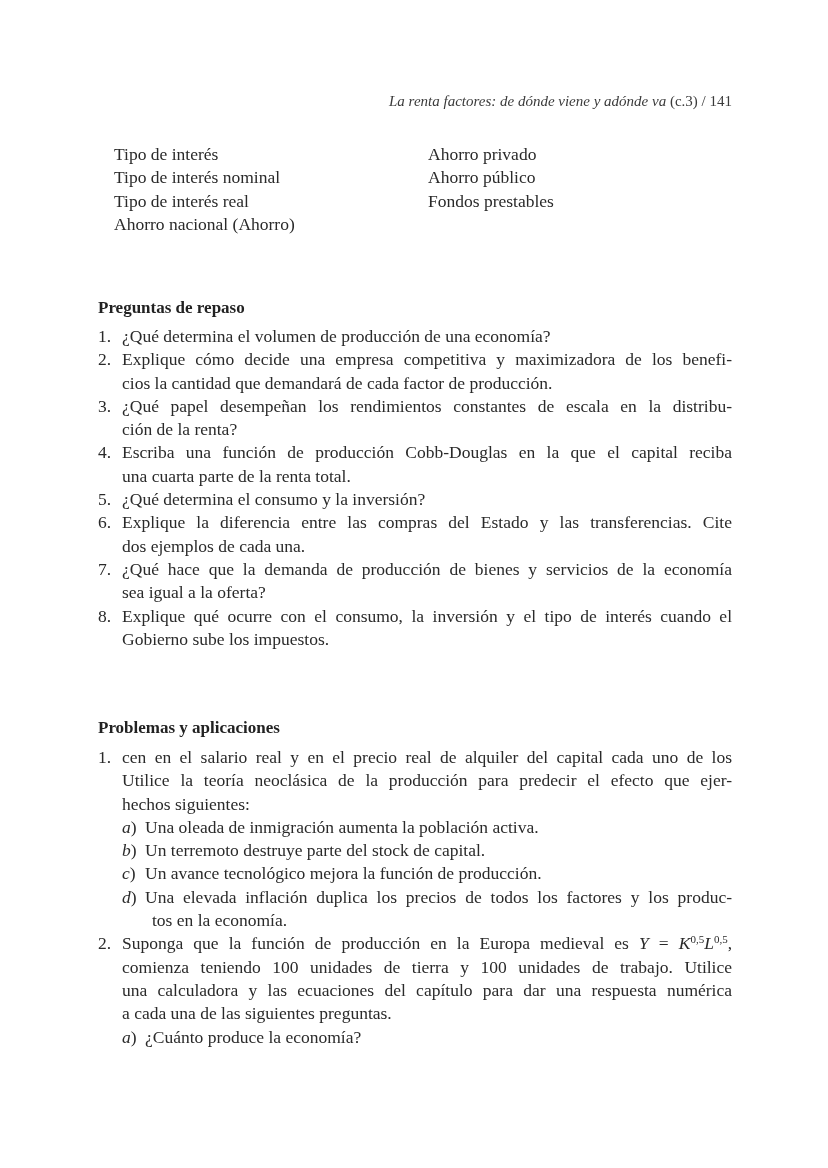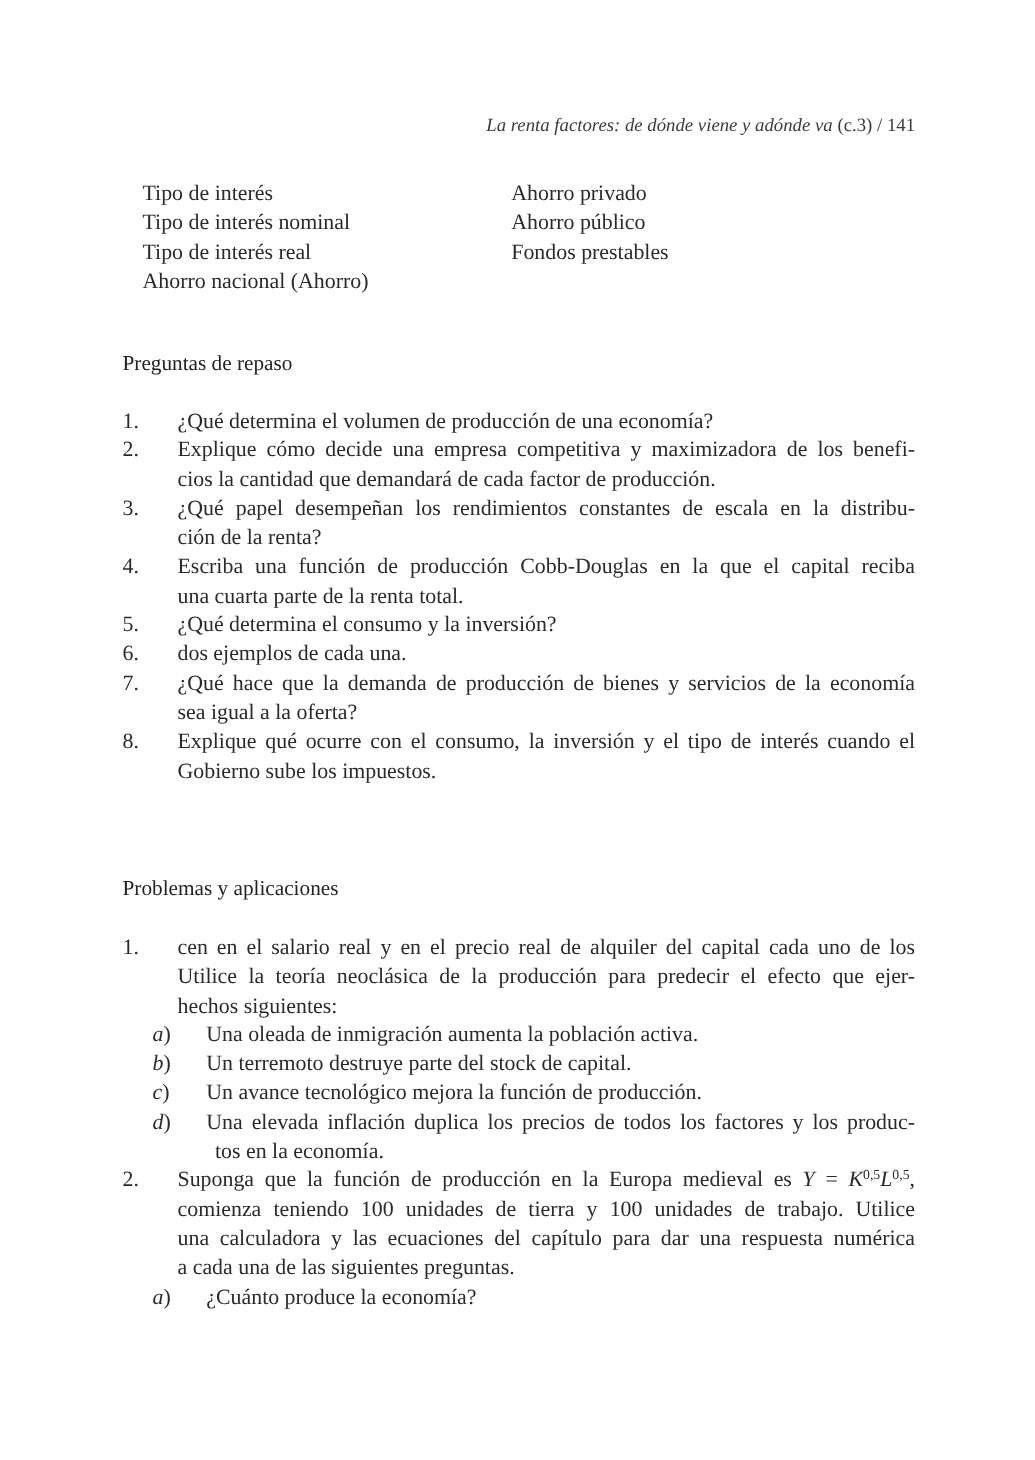"Ahorro privado" .terms .col-right { left: 311px -> 330px }
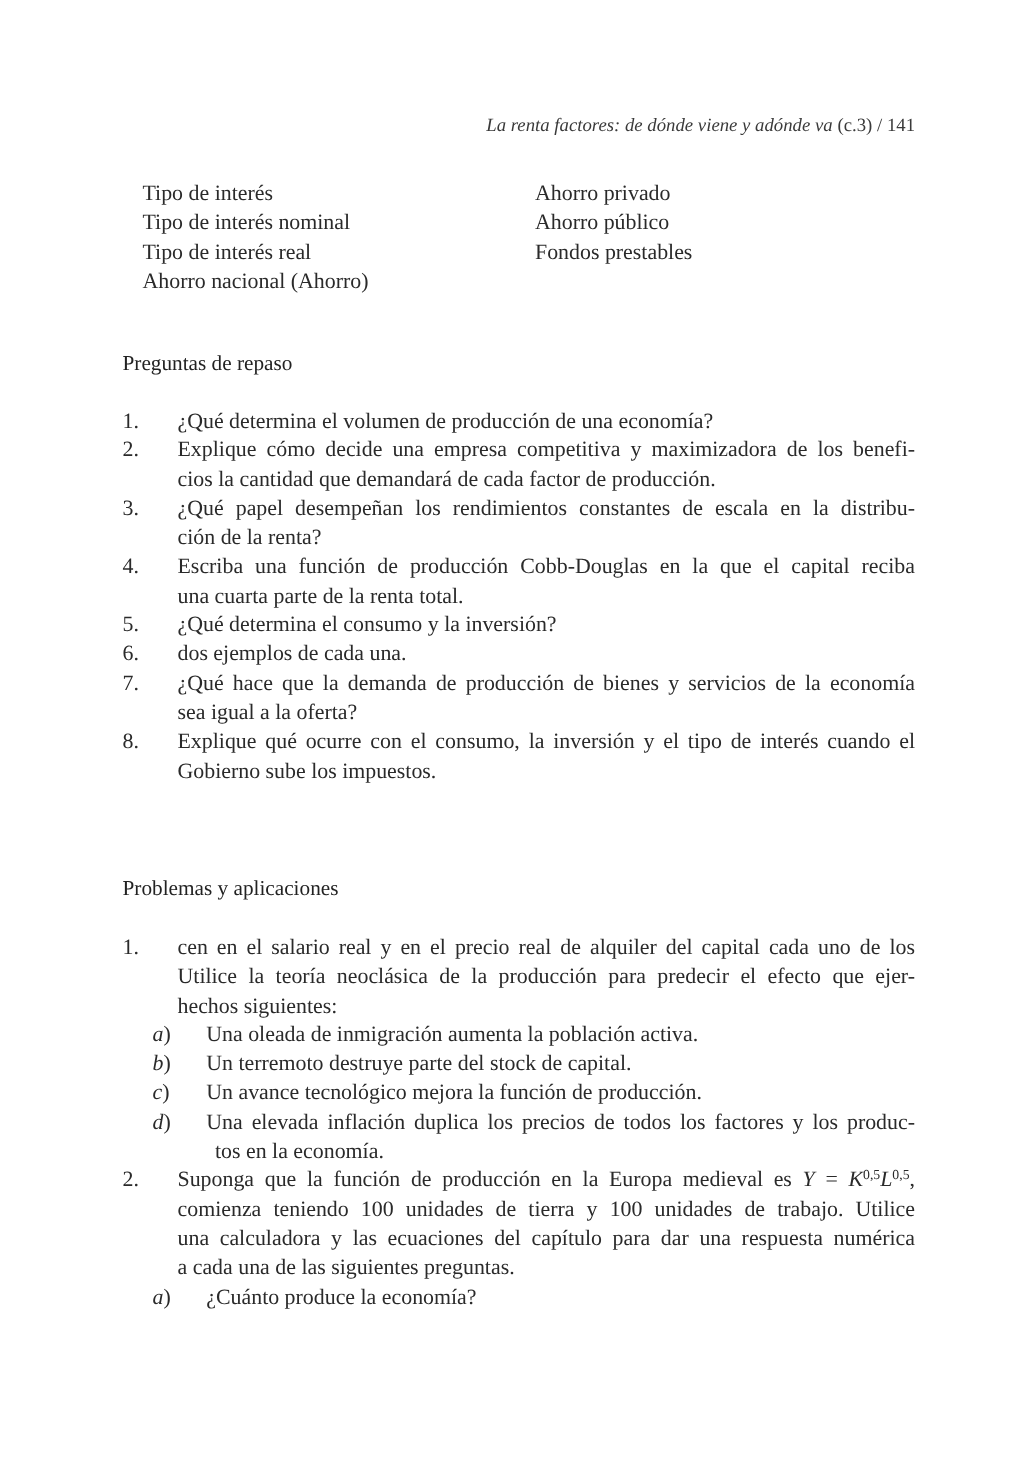"Preguntas de repaso" .section-heading { font-weight: normal -> bold; margin-top: none -> 17px }
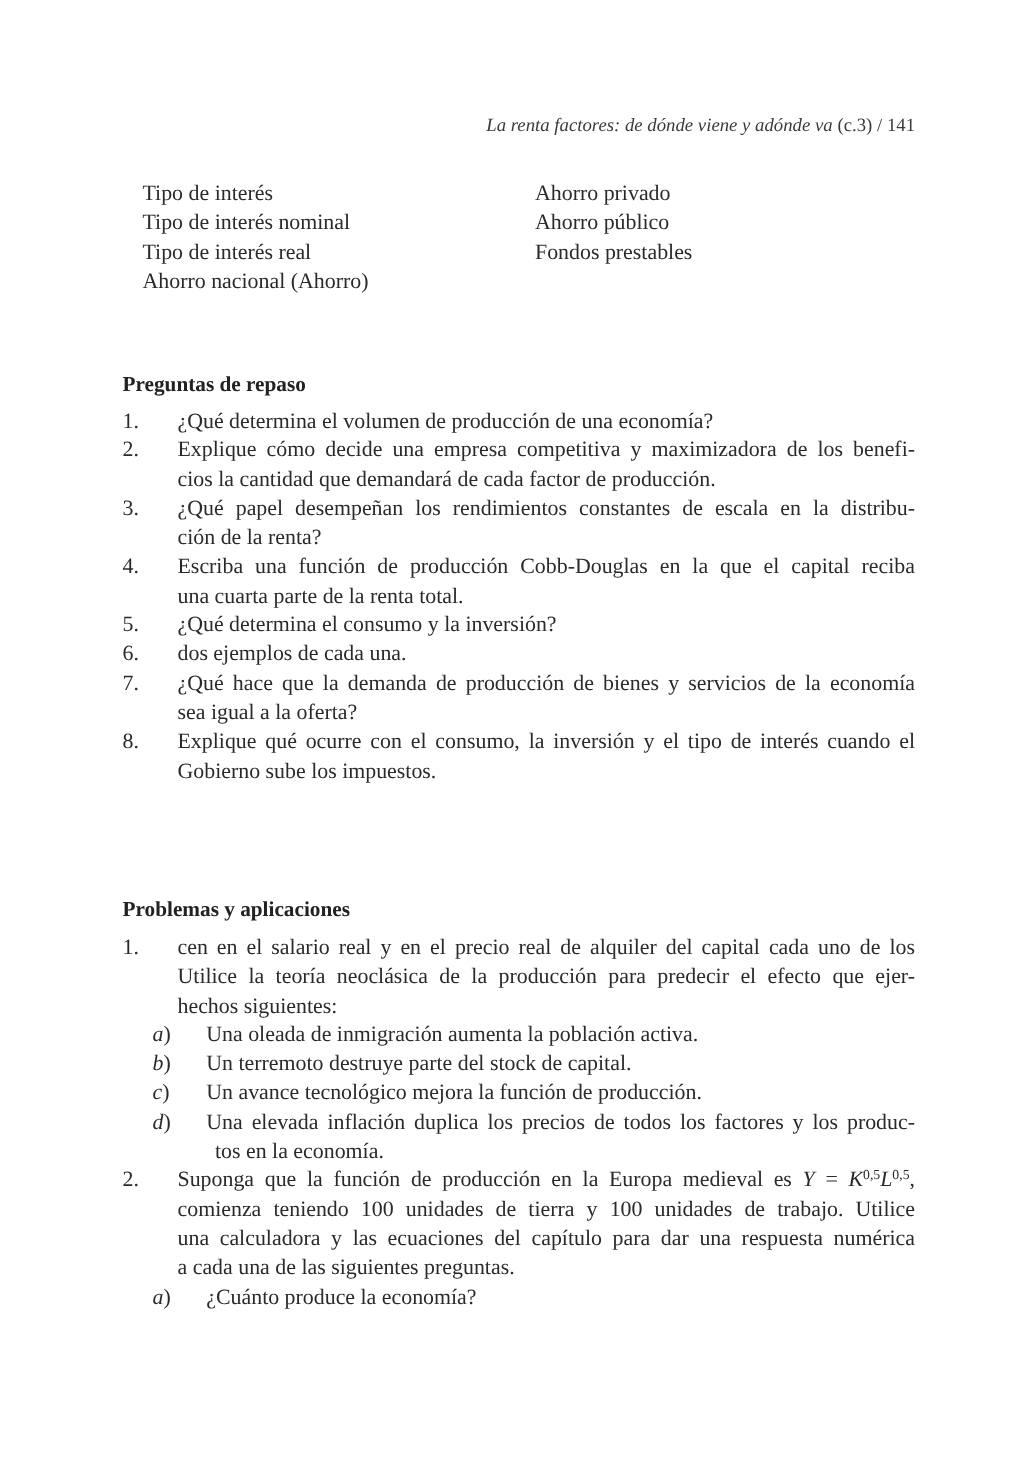"¿Qué determina el volumen de" .line { margin-left: 20px -> none }
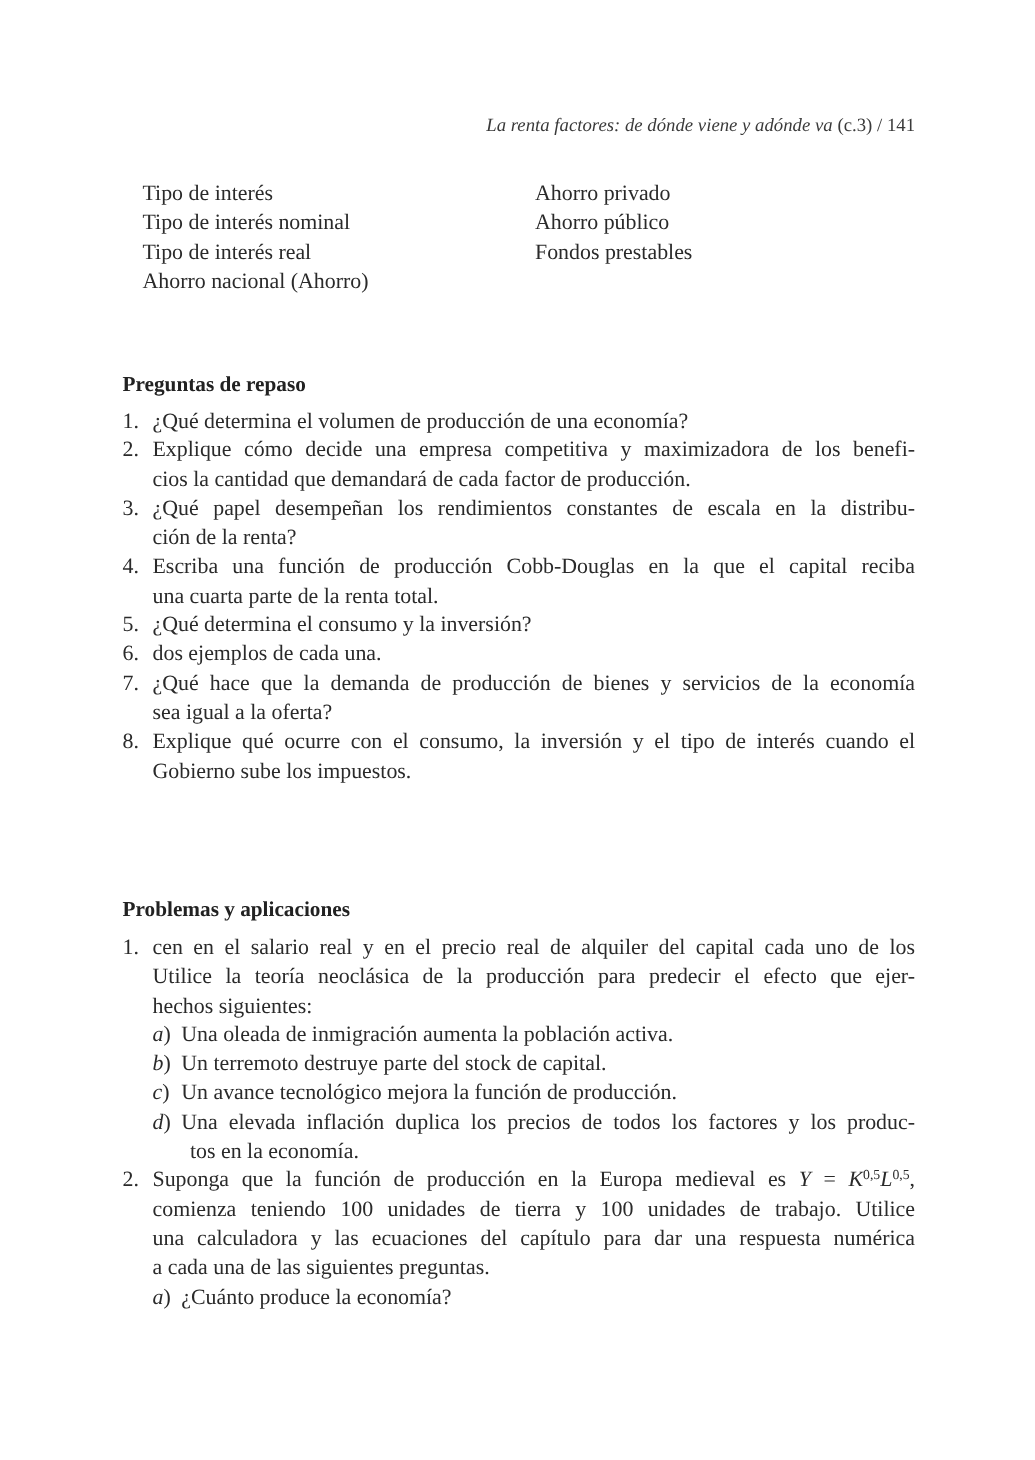"Explique la diferencia entre las" span.line { html: none -> <span>Explique la diferencia entre las compras del Estado y las transferencias. Cite</span> }
